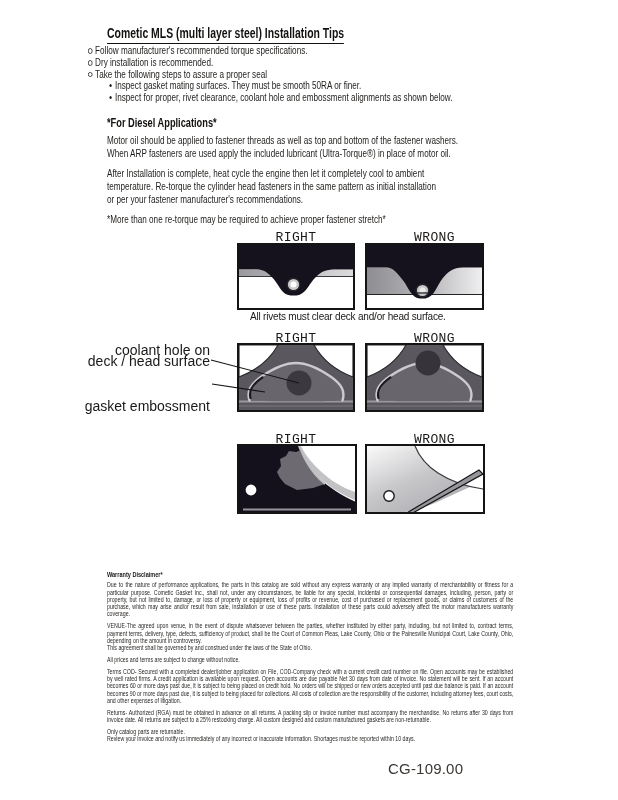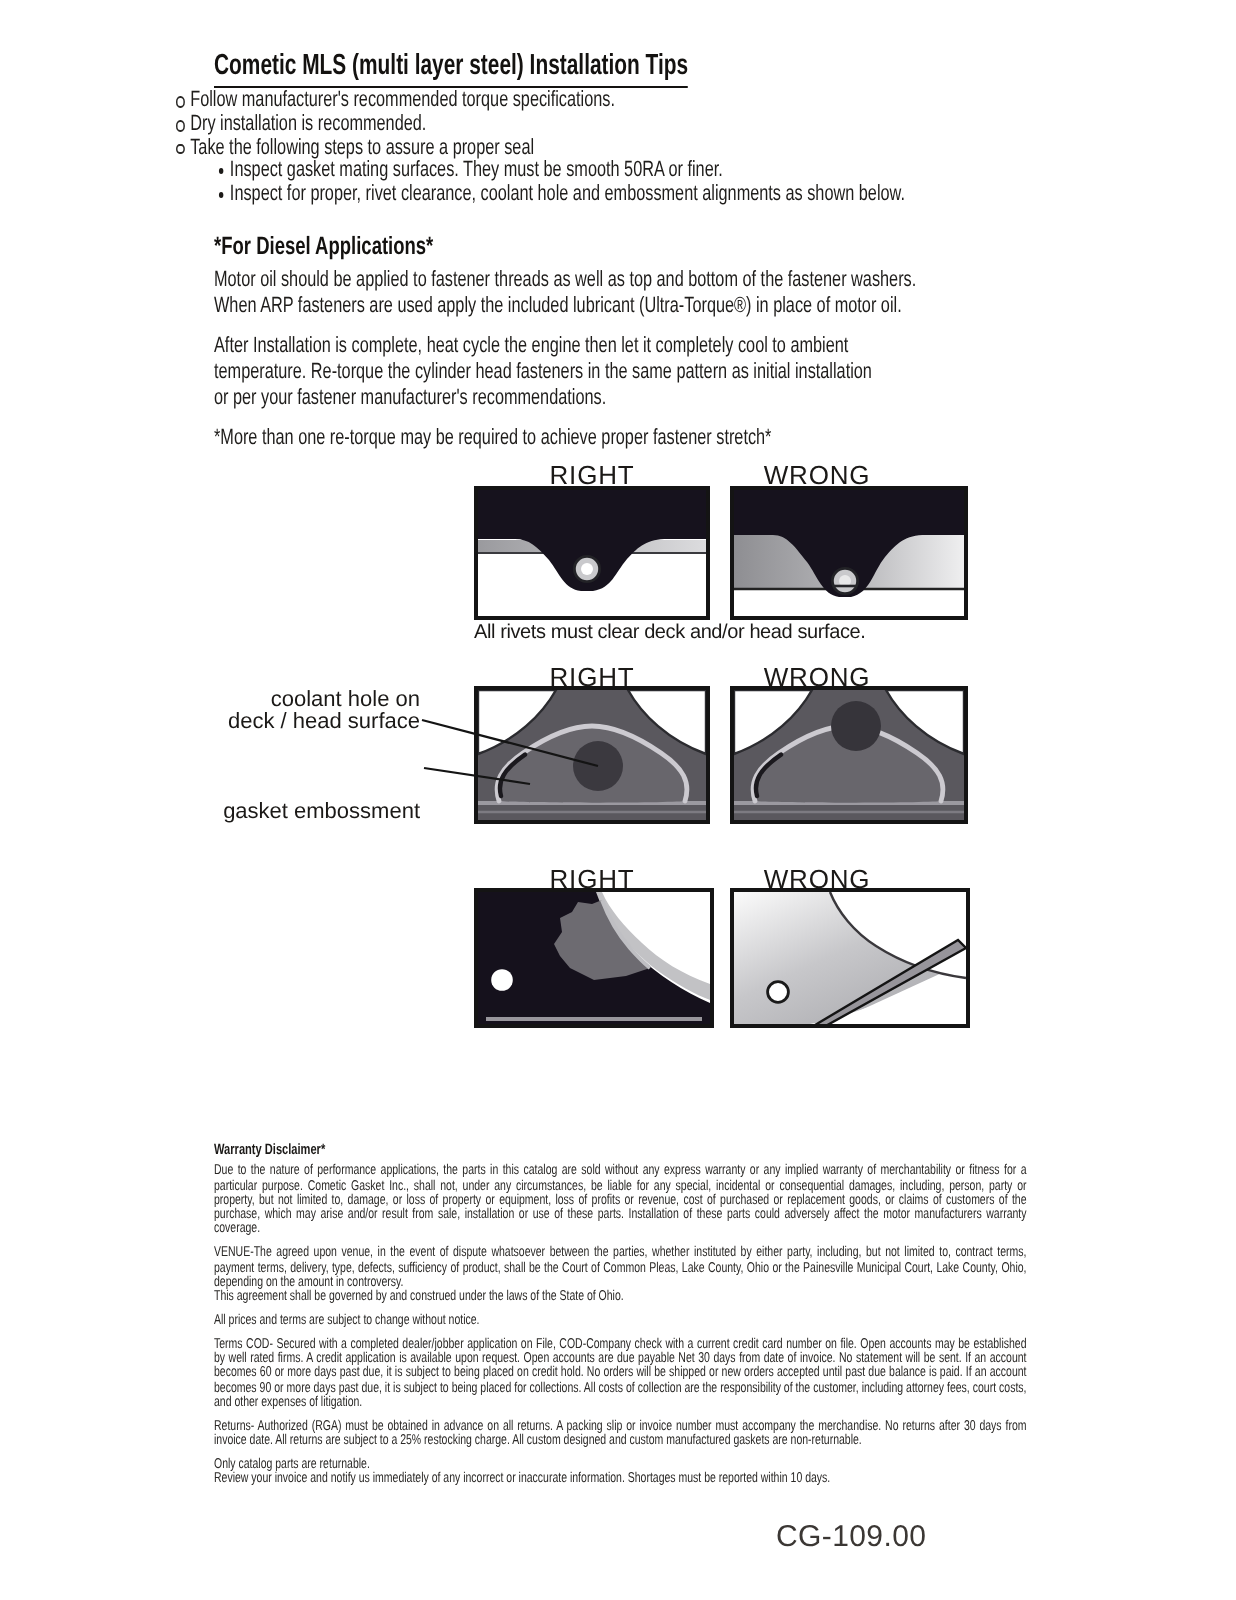"RIGHT" .dlab { font-family: none -> Liberation Mono, monospace }
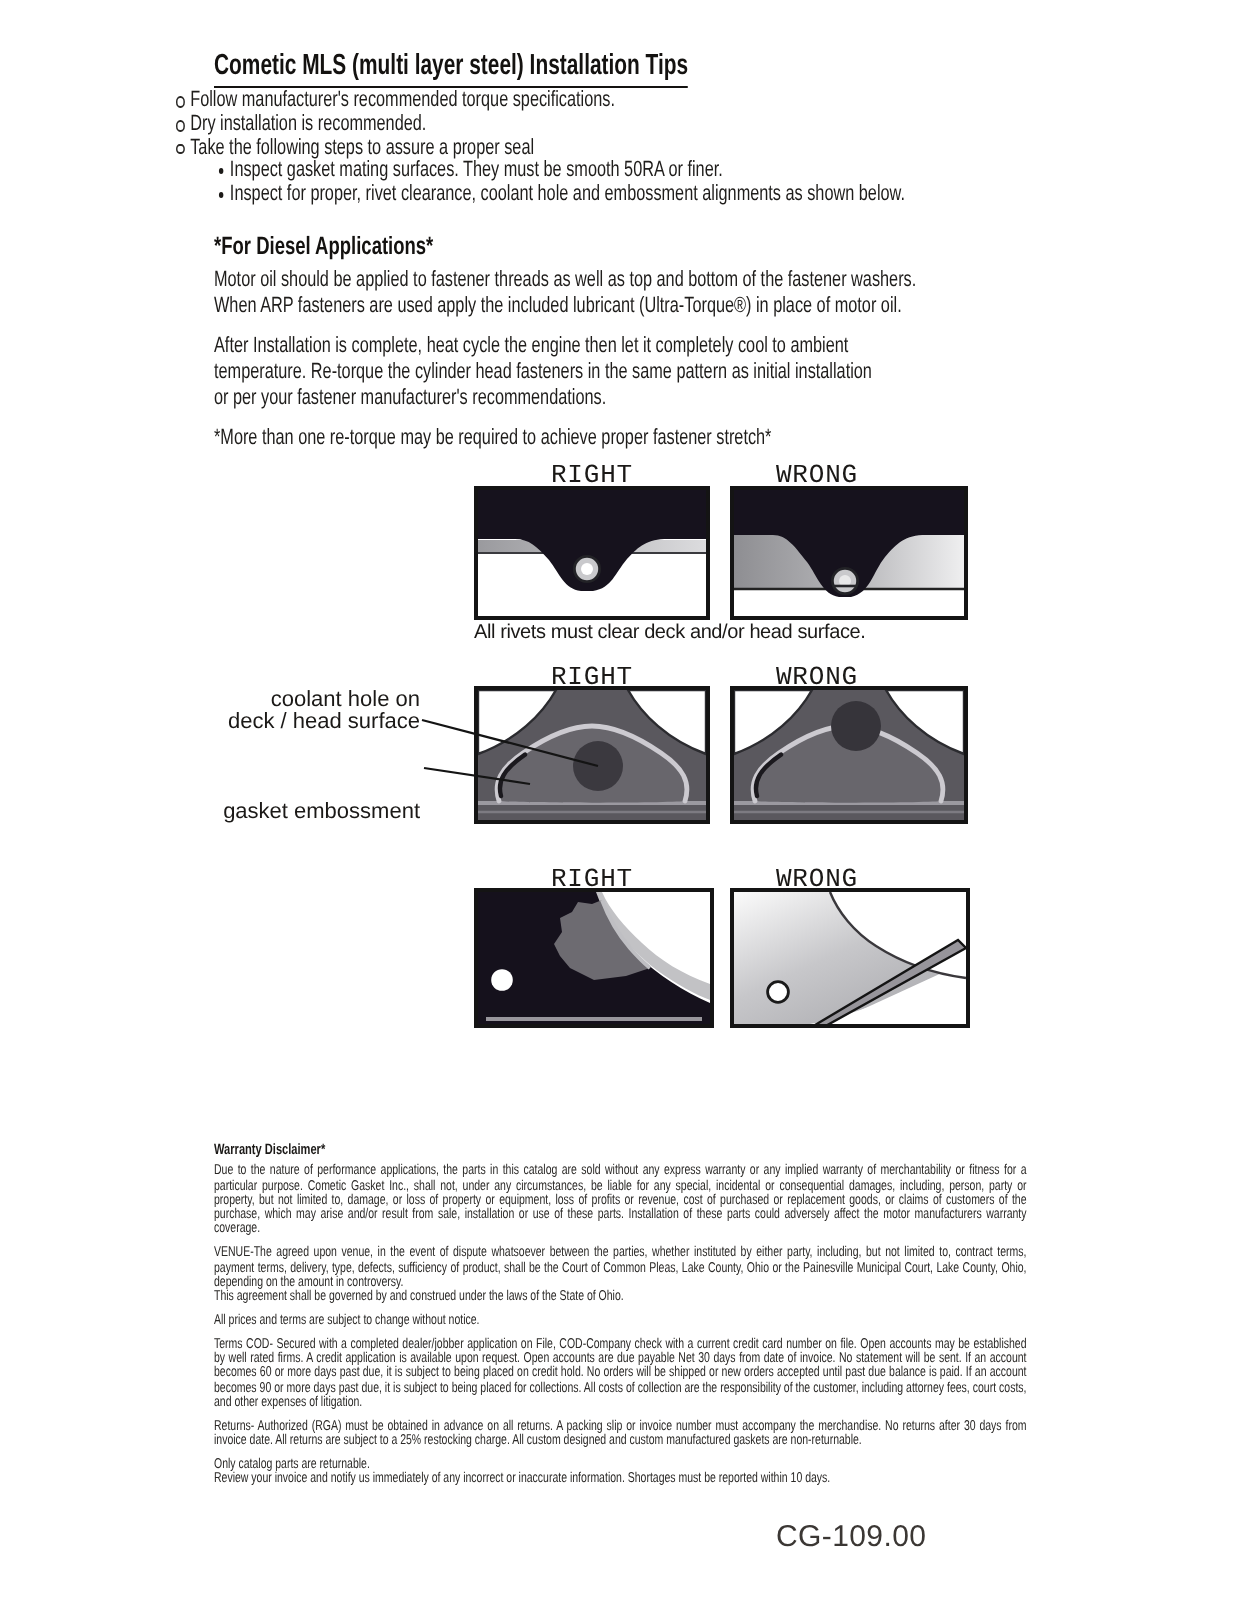"WRONG" .dlab.r { left: 349px -> 375px }
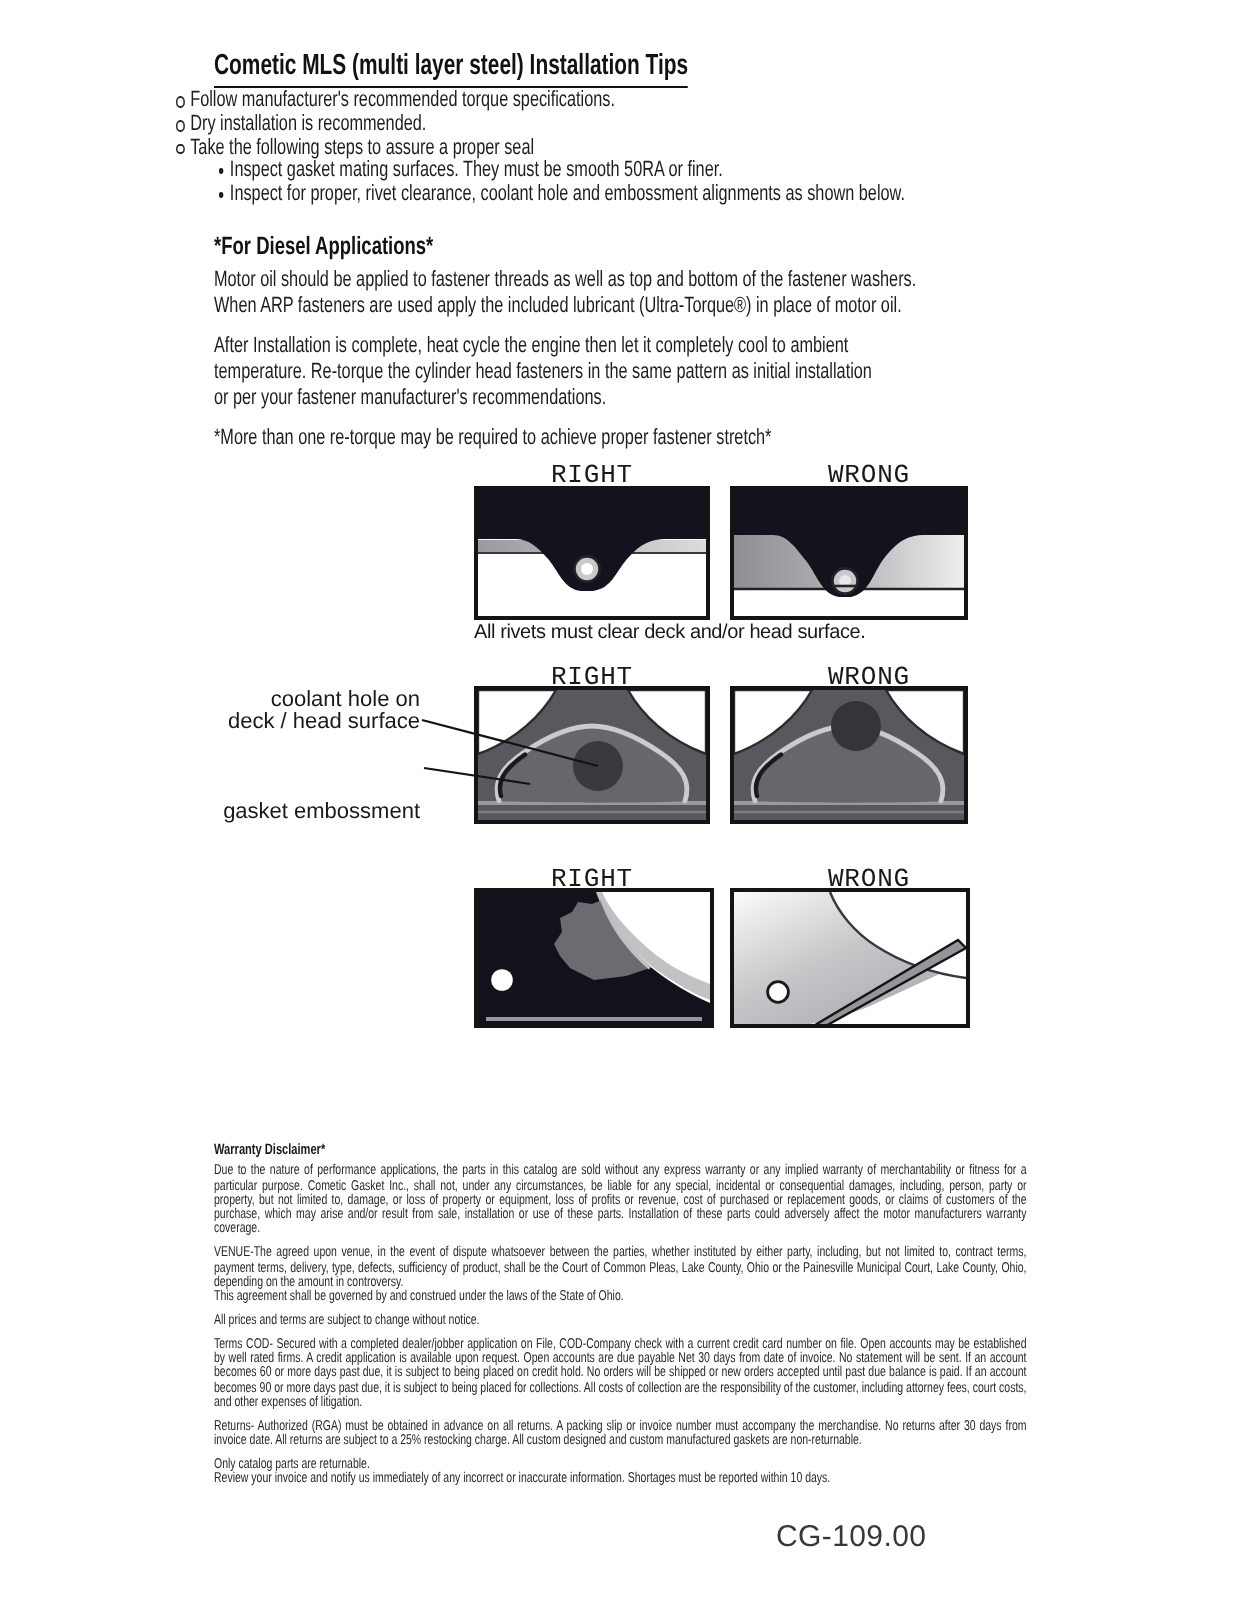"All rivets must clear deck" .dcap { left: 237px -> 250px }
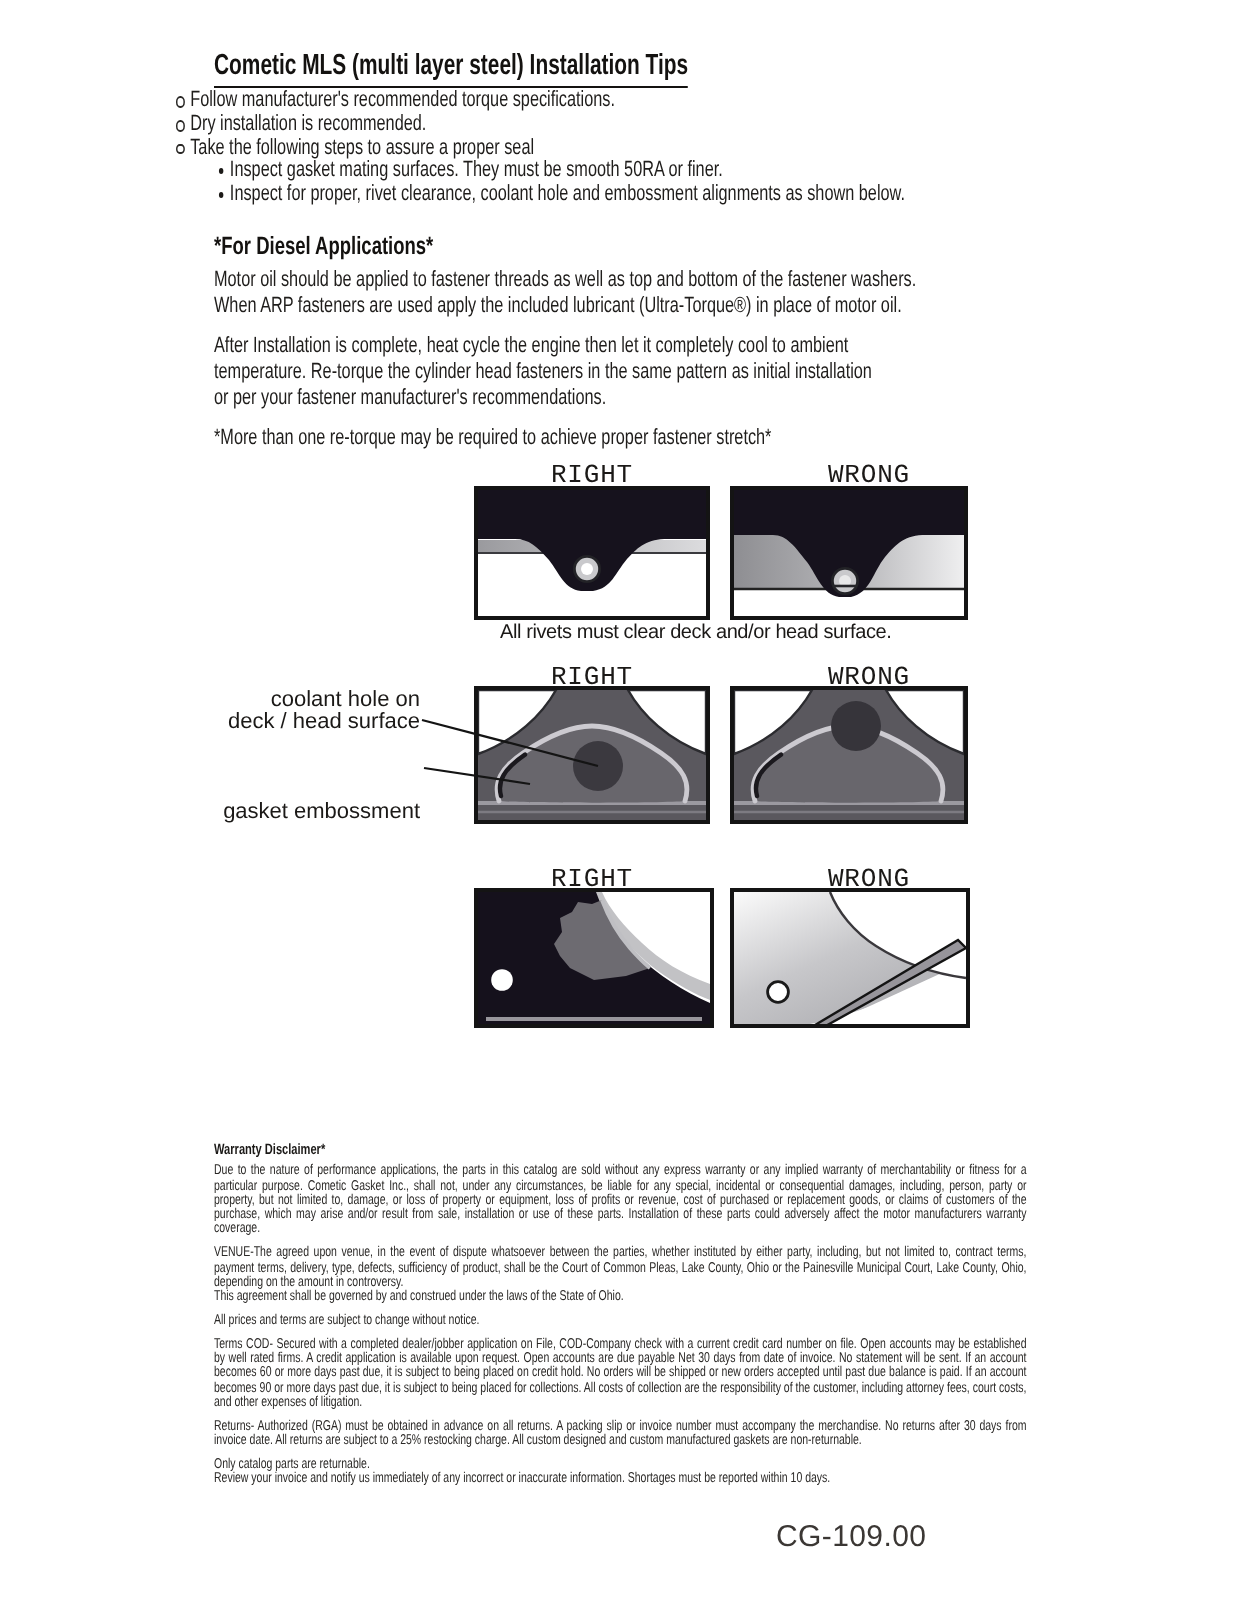"coolant hole on" .ann { font-size: 11px -> 14px }
